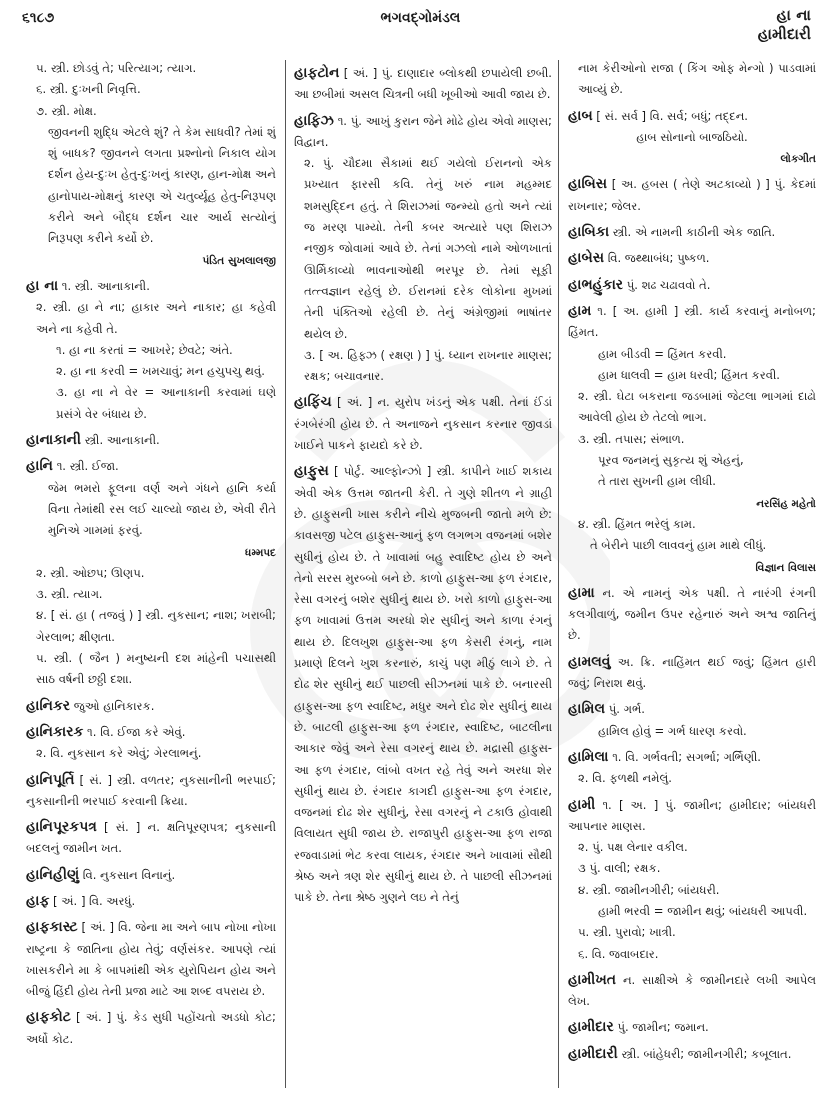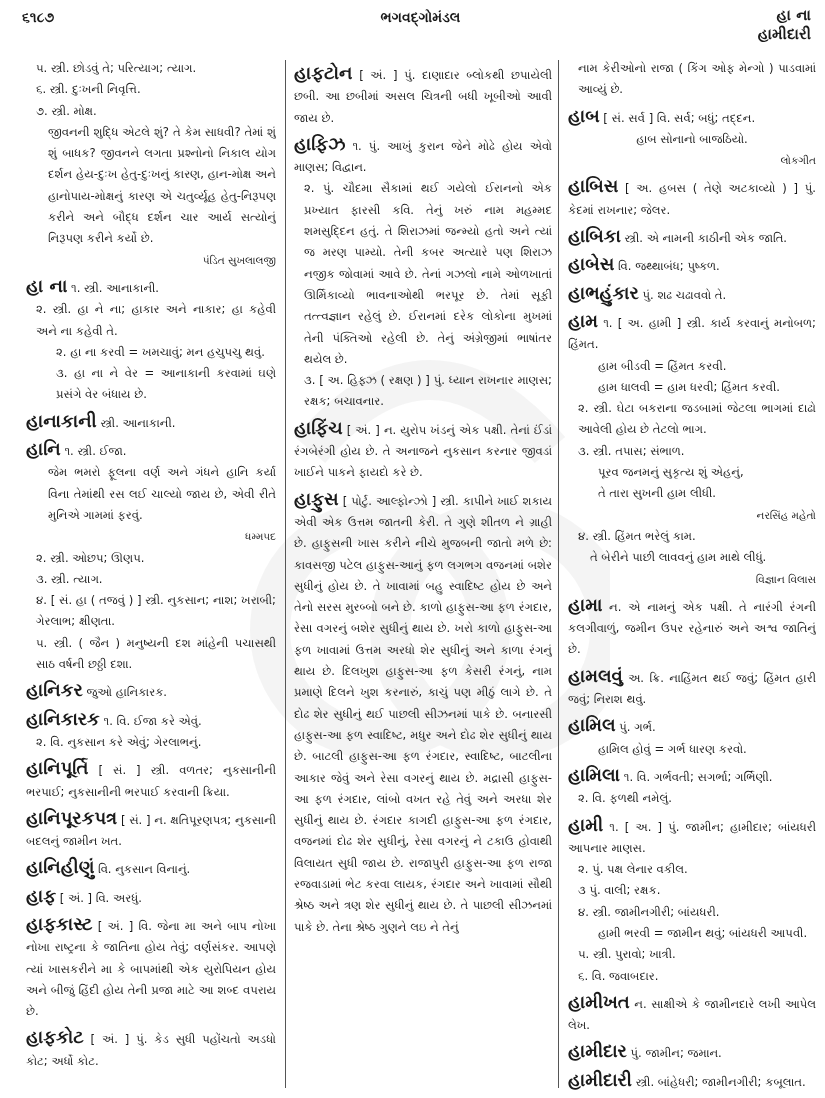"હાફટોન" .hw { font-size: 18px -> 14px }
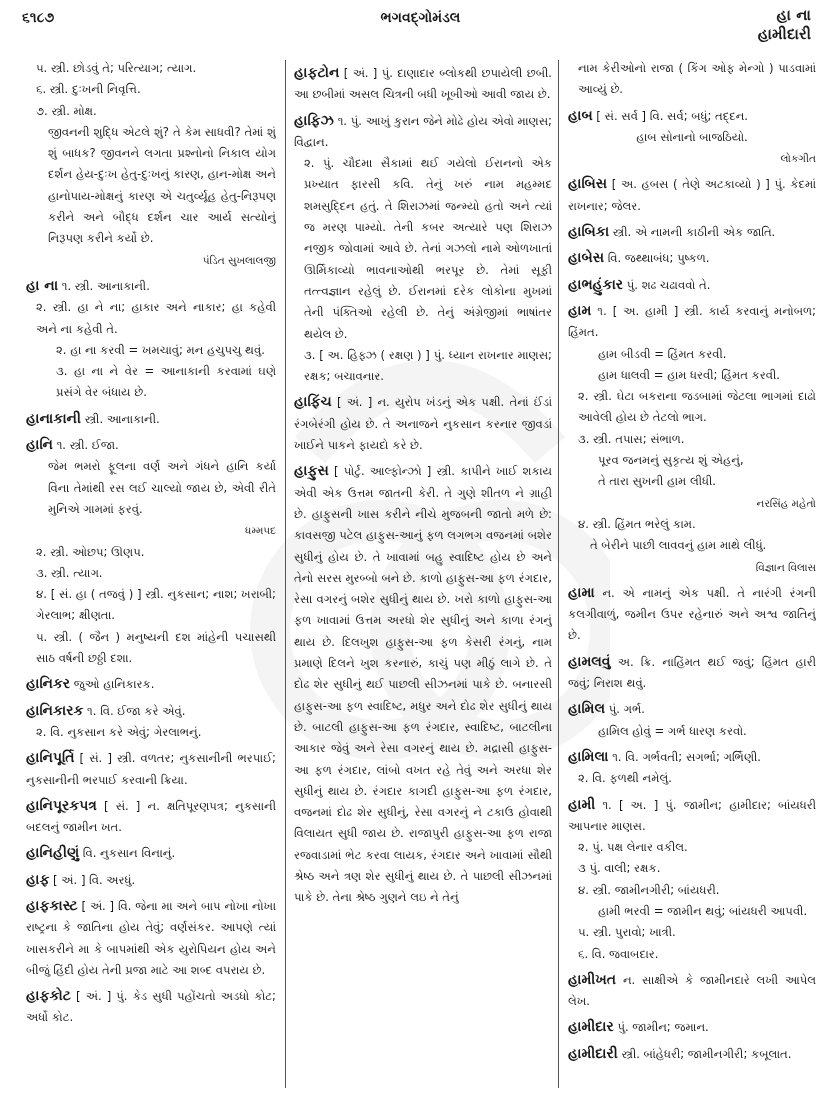"લોકગીત" .src { font-weight: normal -> bold }
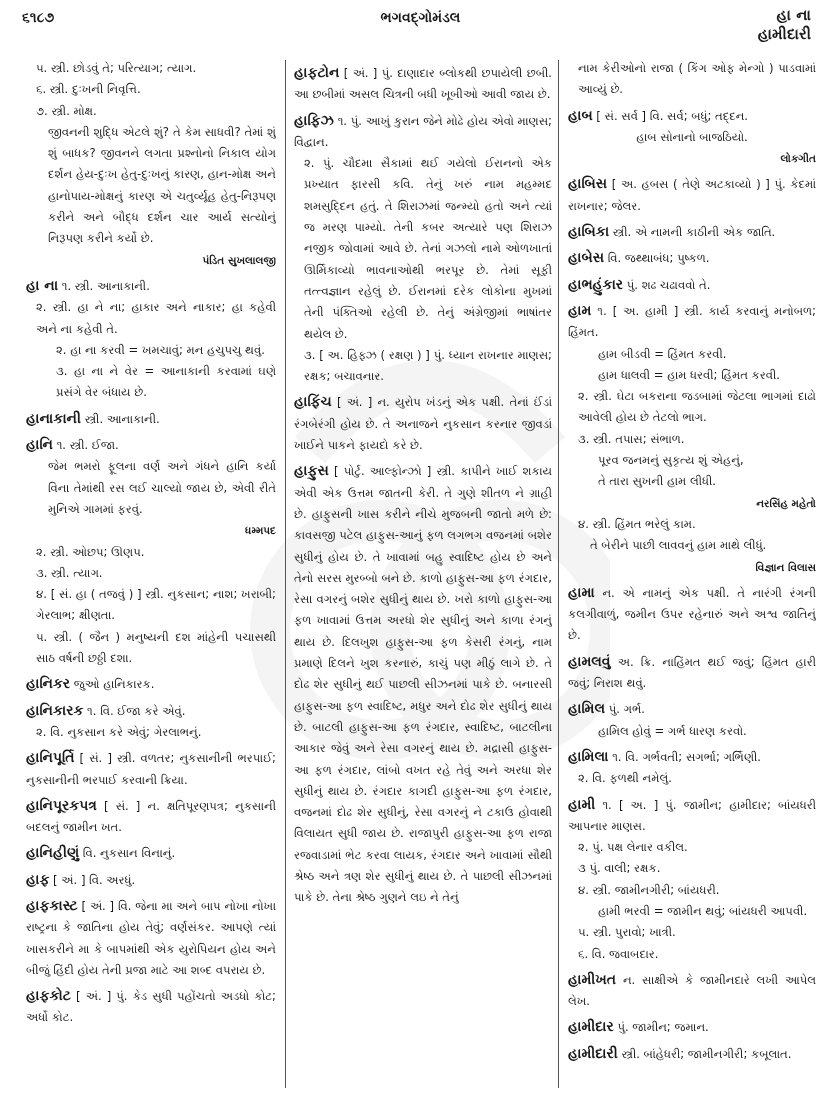"૧. હા ના કરતાં =" p.p { html: none -> <p><span>૧. હા ના કરતાં = આખરે; છેવટે; અંતે.</span></p> }
